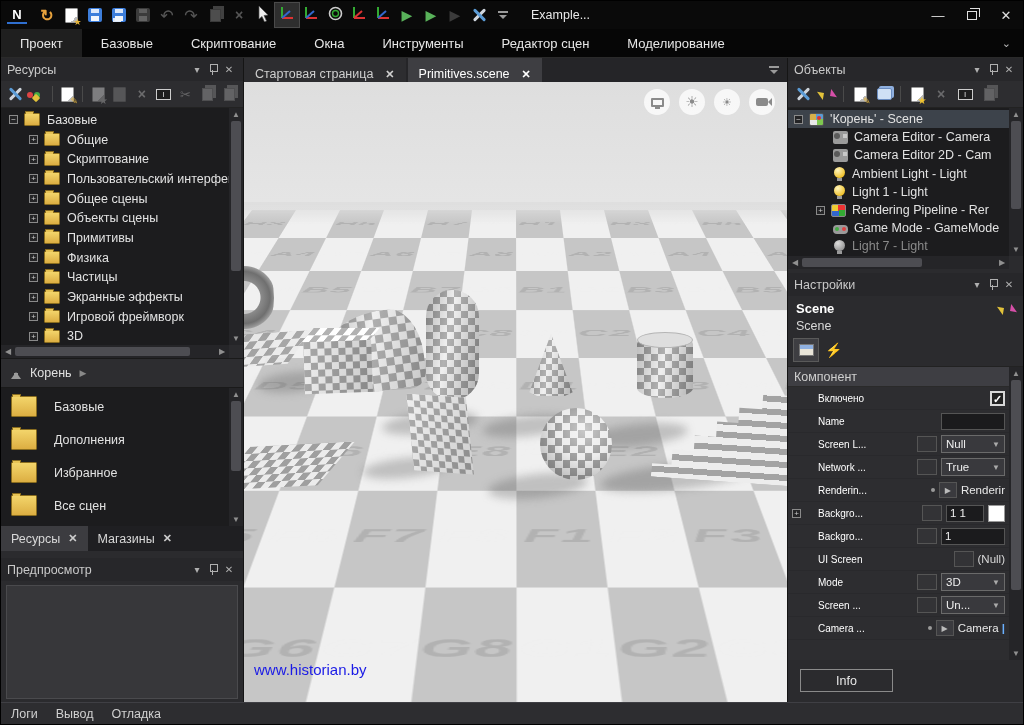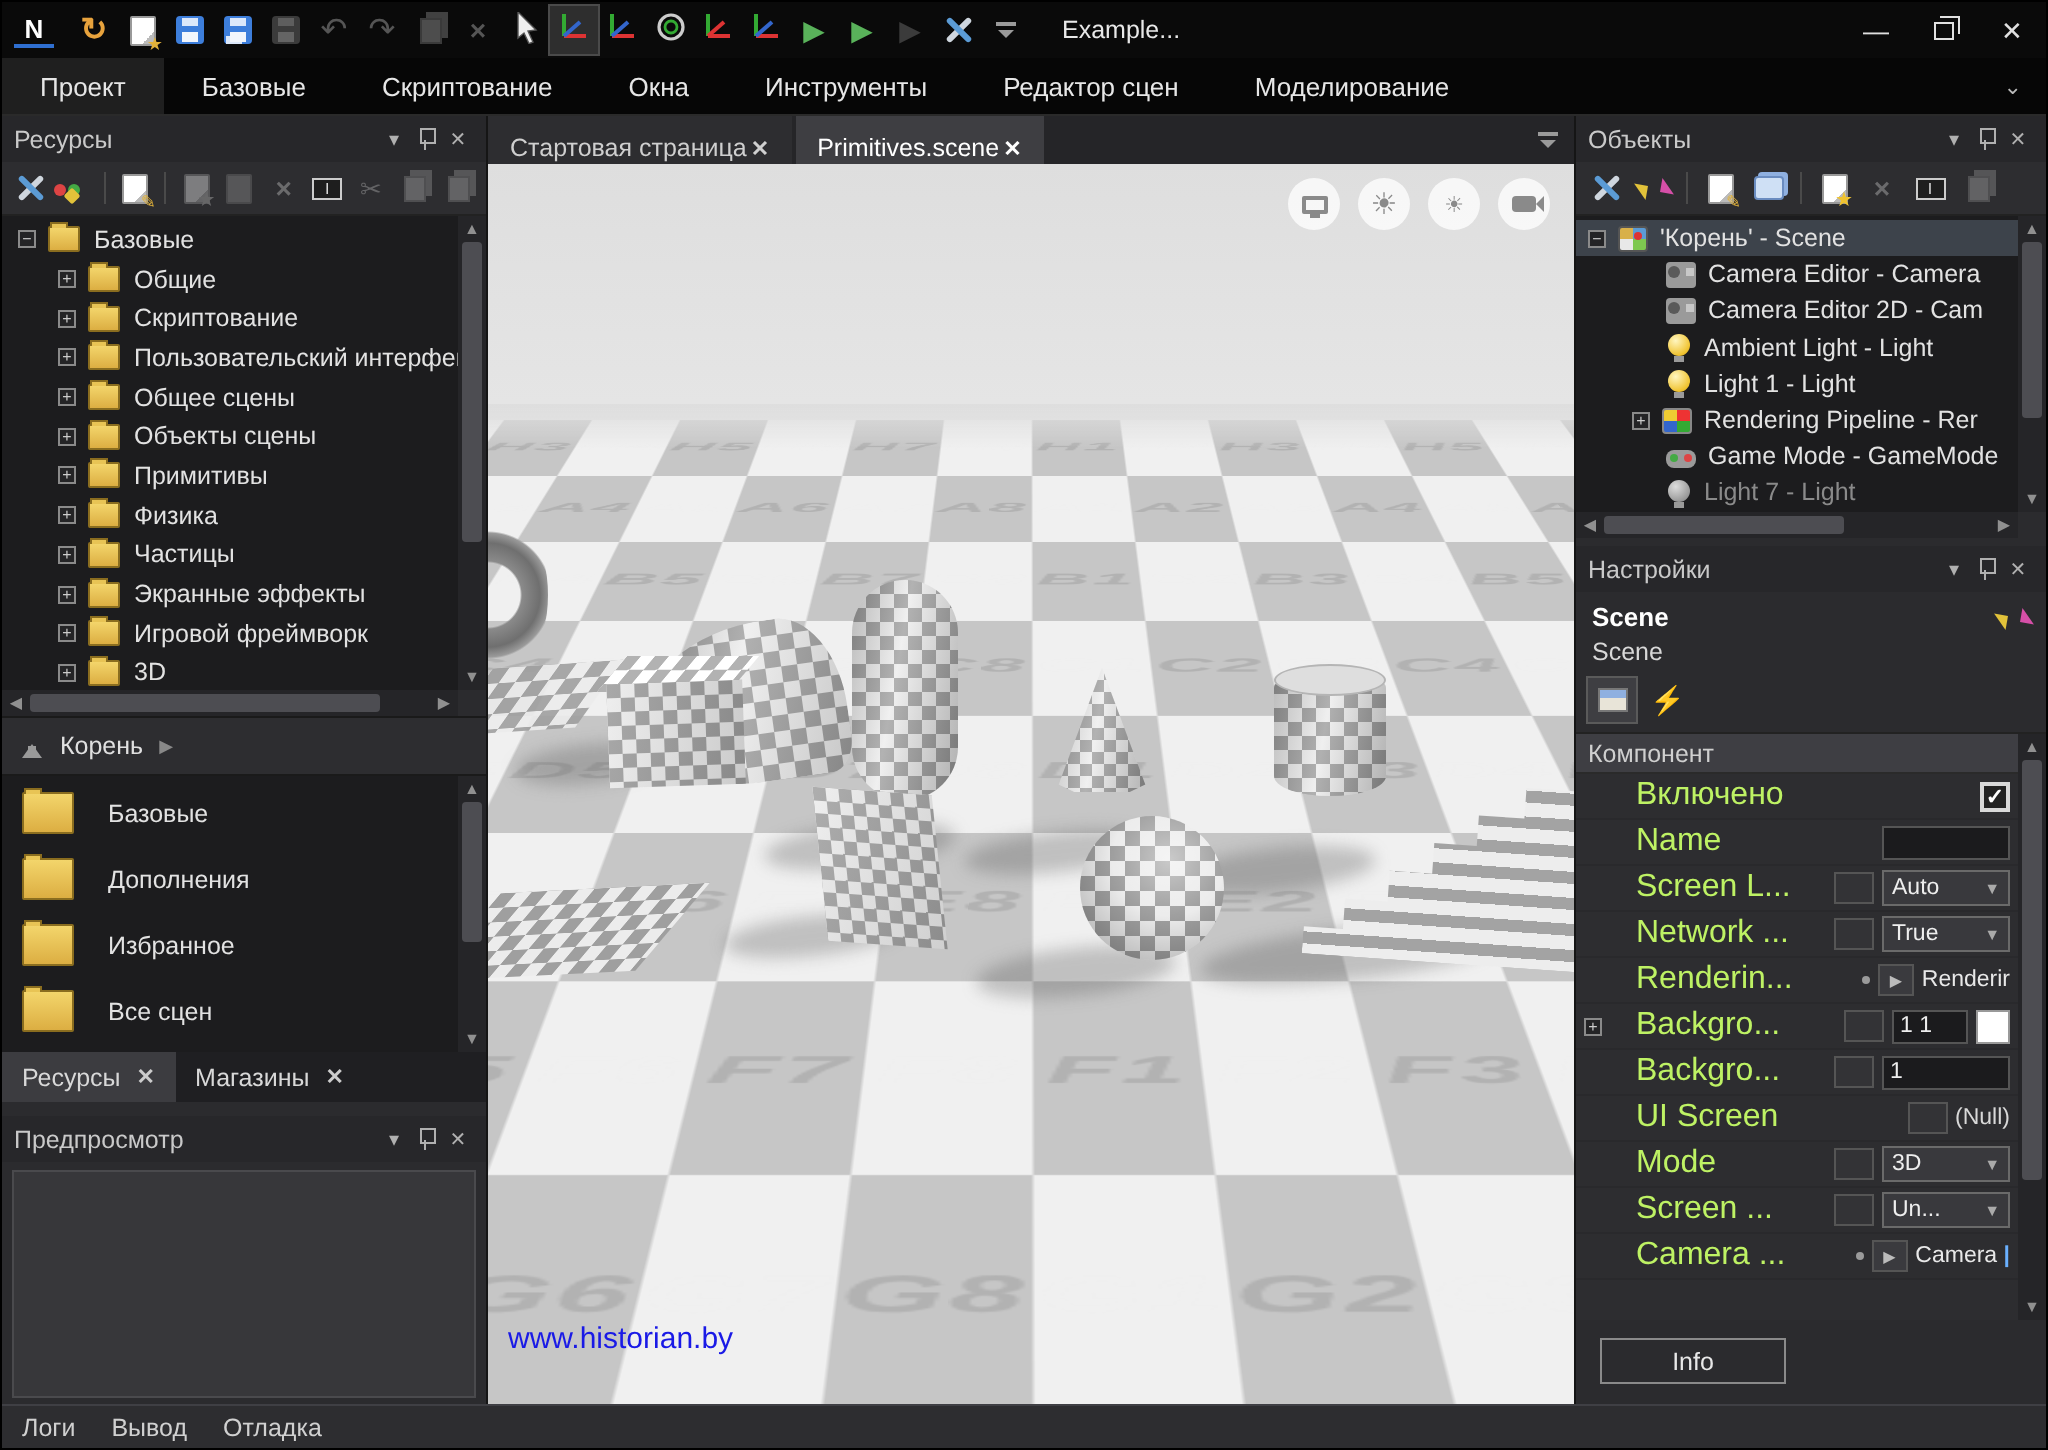"Стартовая страница" .doc-tab { gap: 2px -> 12px }
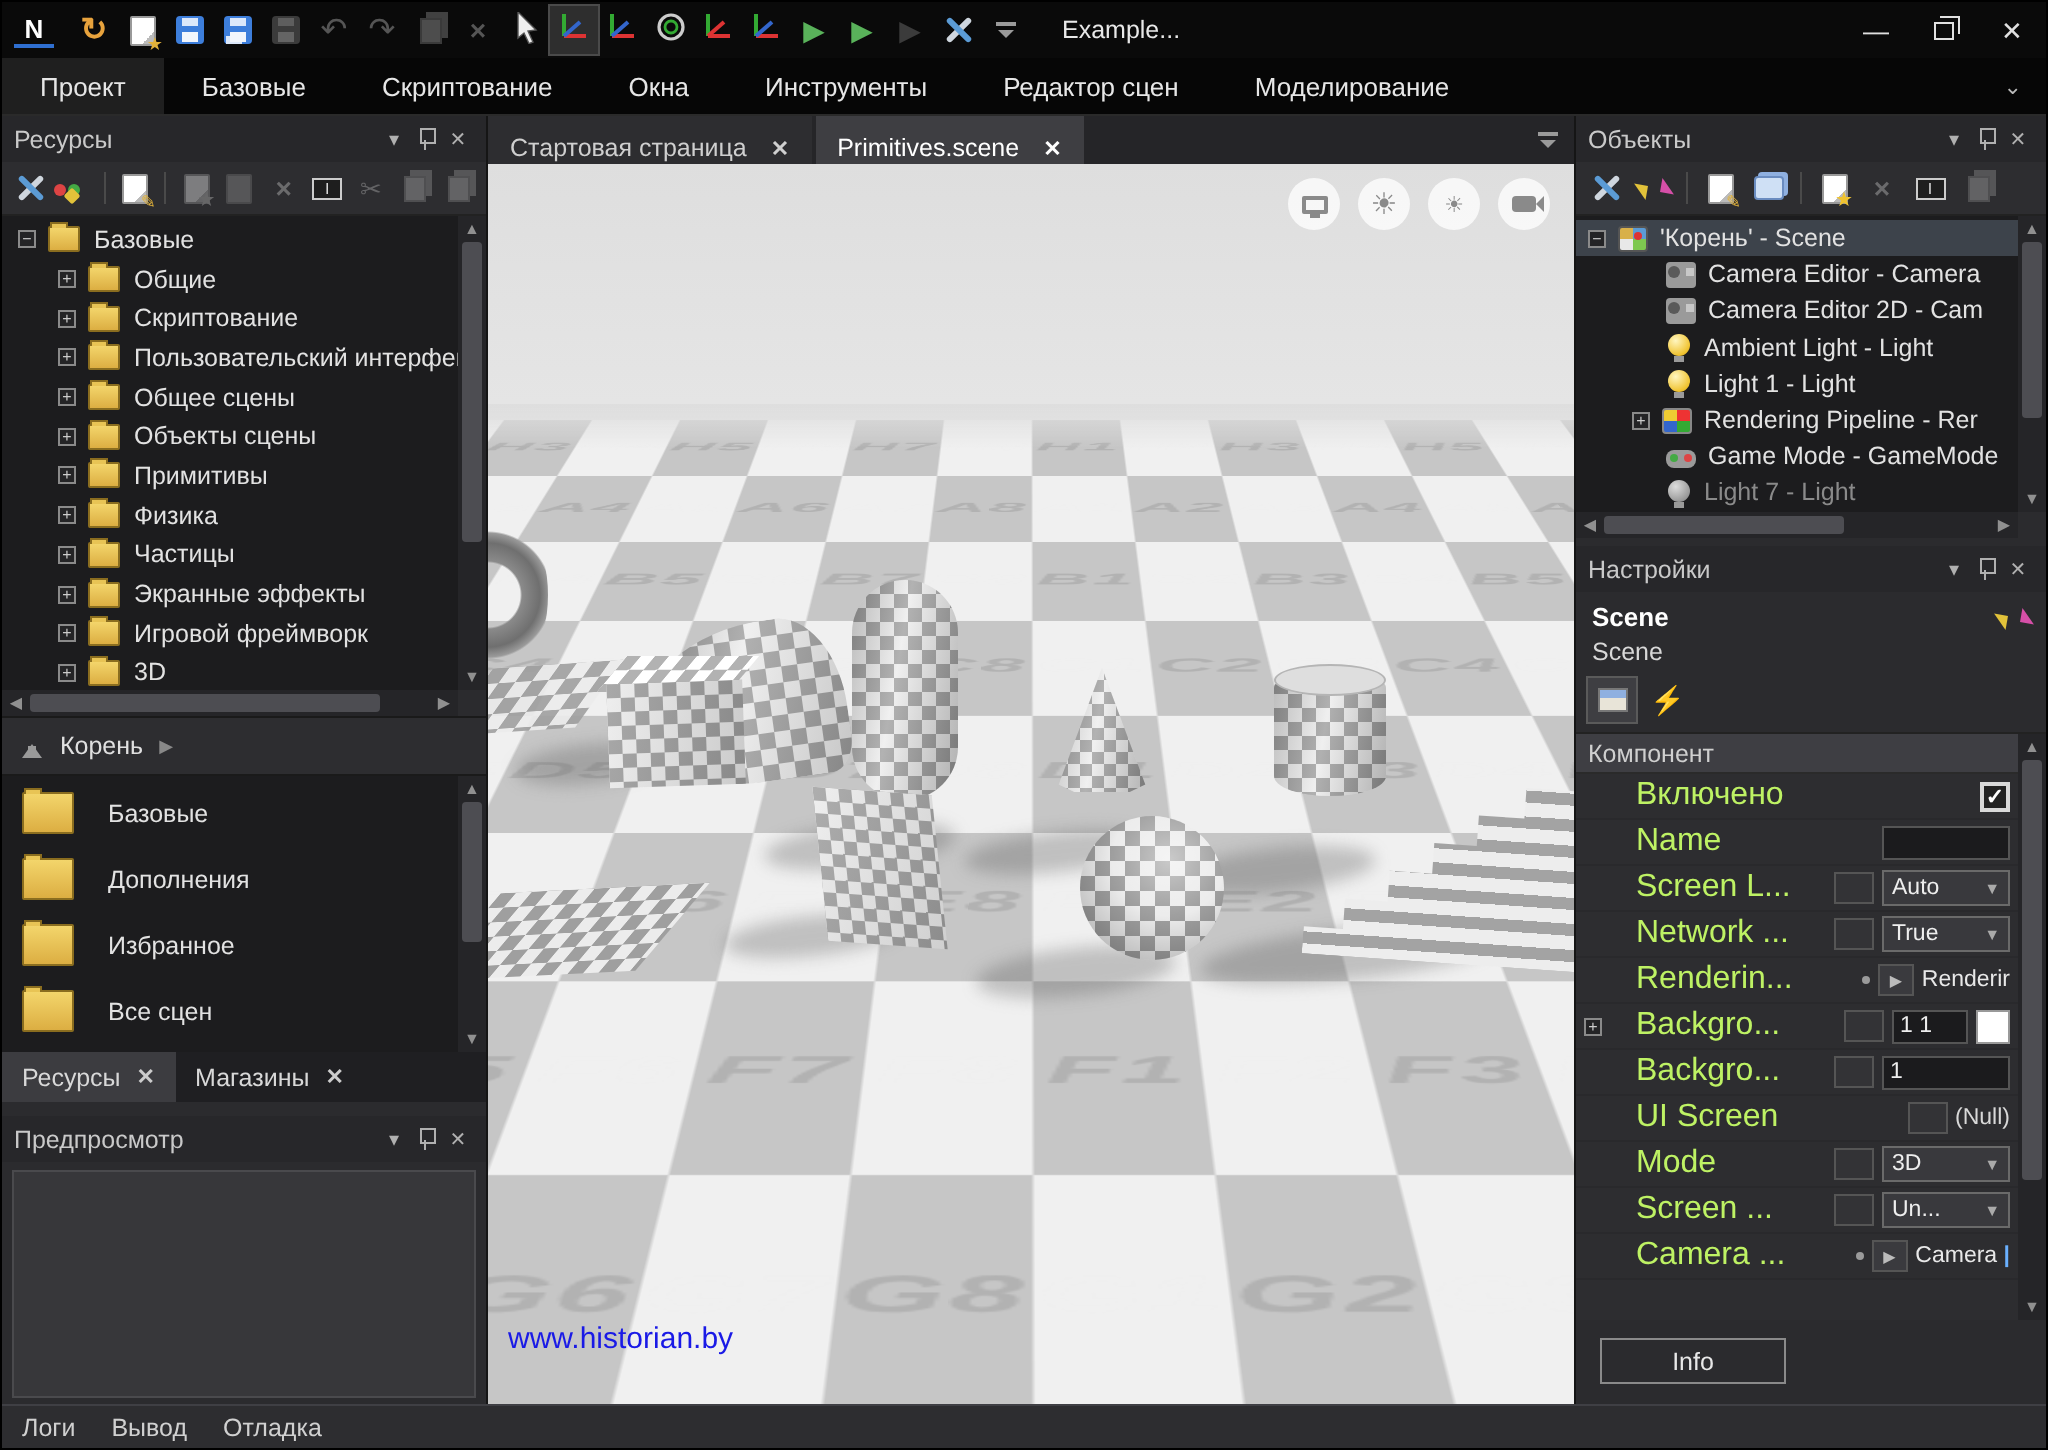"Включено" .pg-label { color: #bef264 -> #ffffff; font-size: 16px -> 10px }
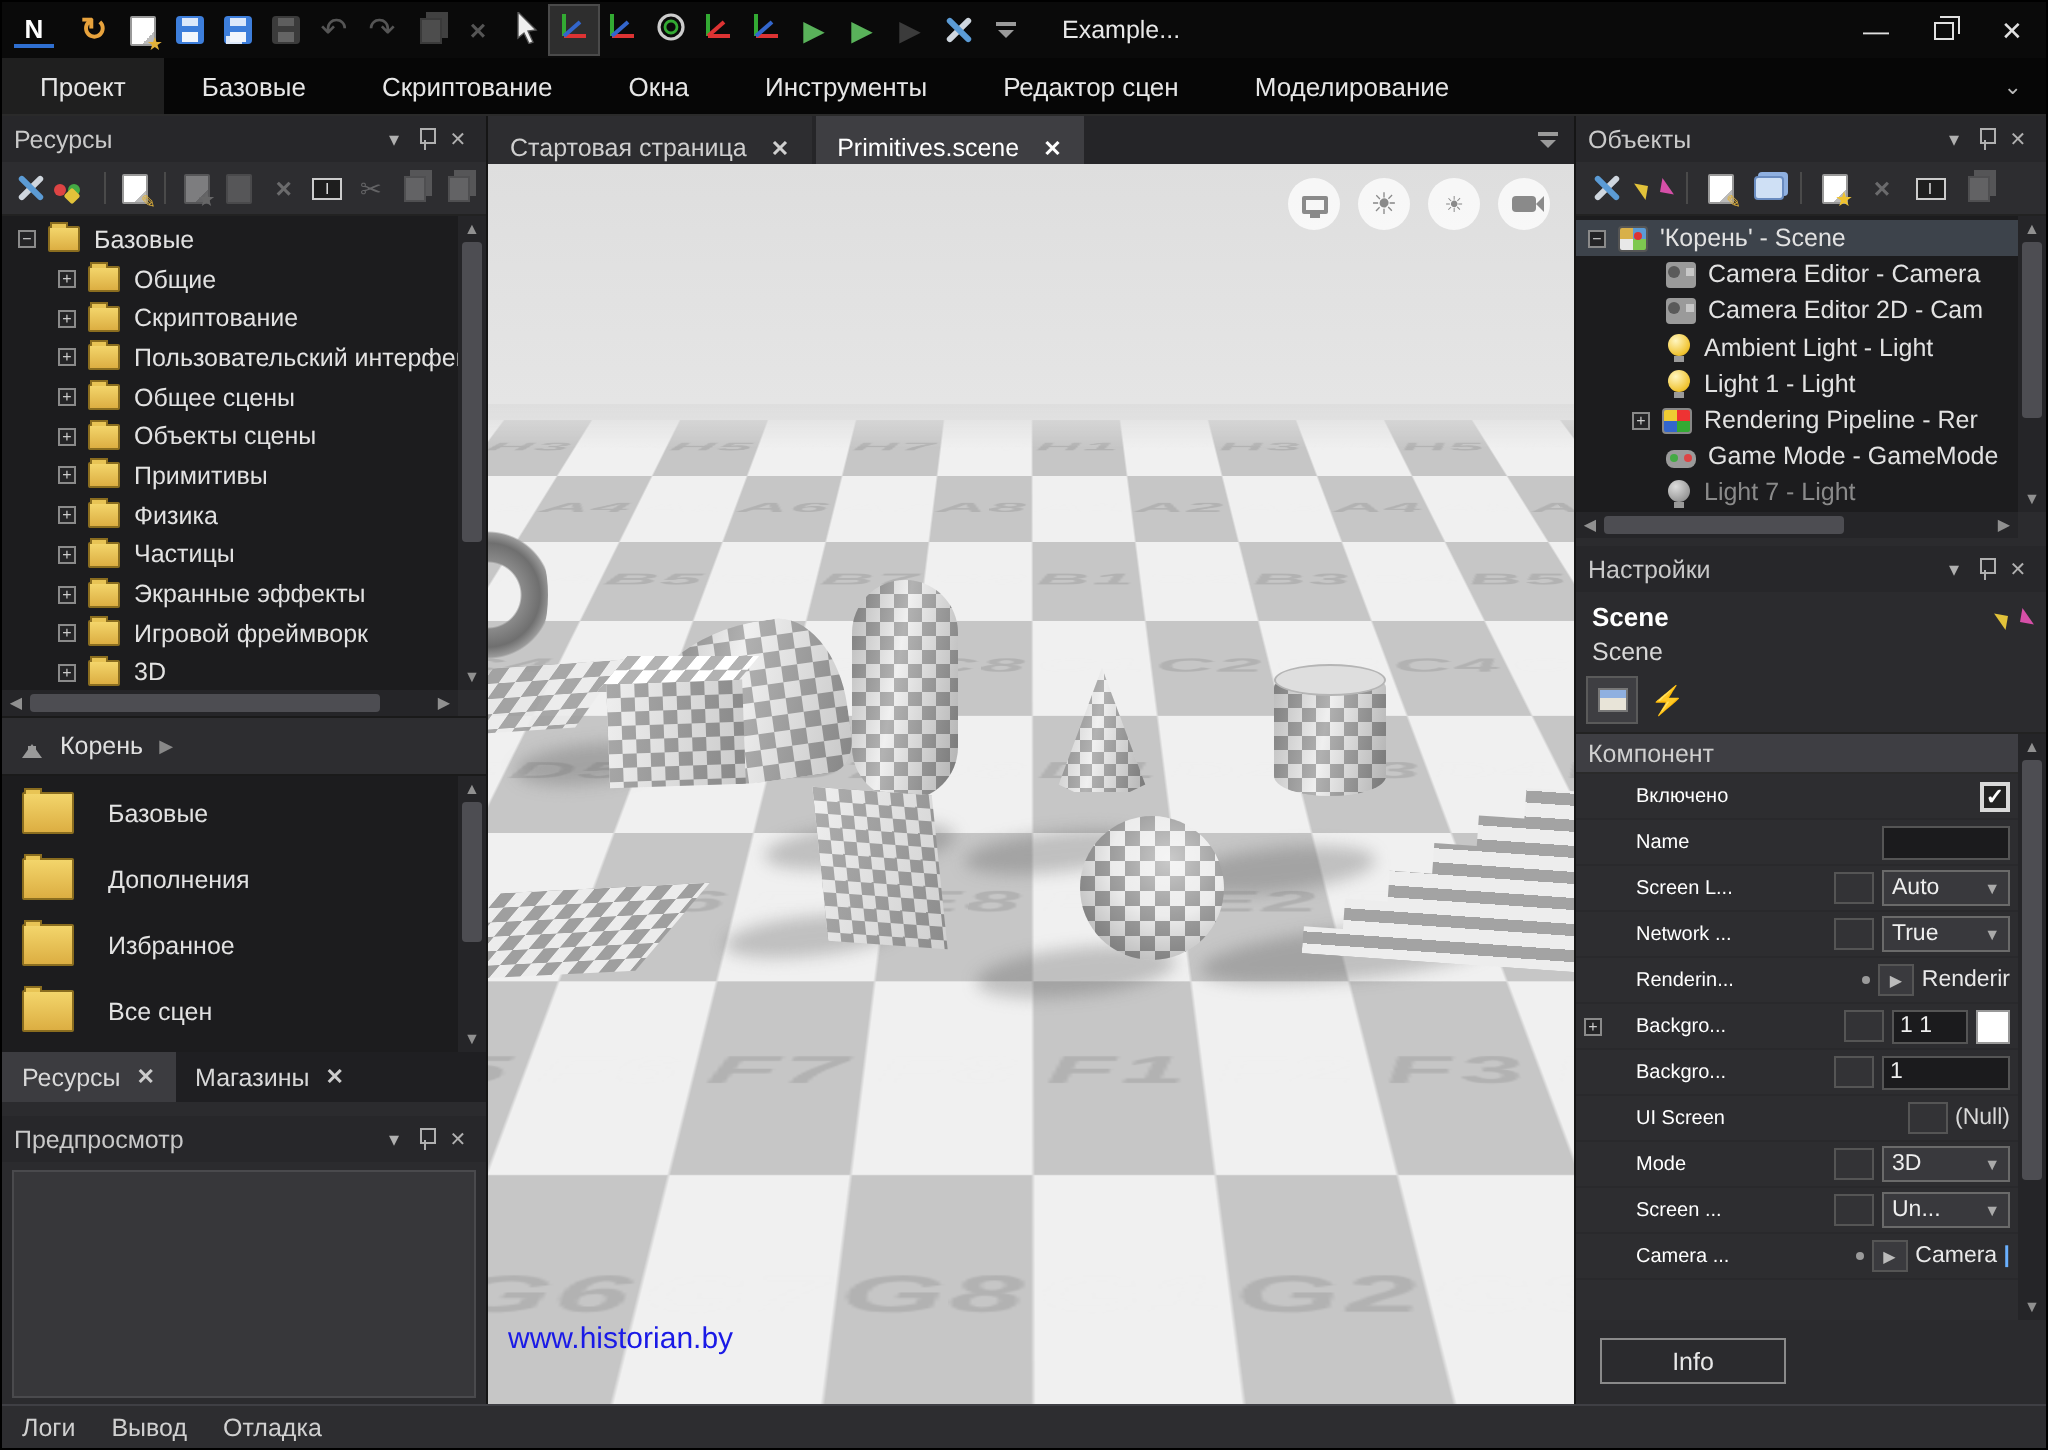"Auto" span { text: Auto -> Null }
